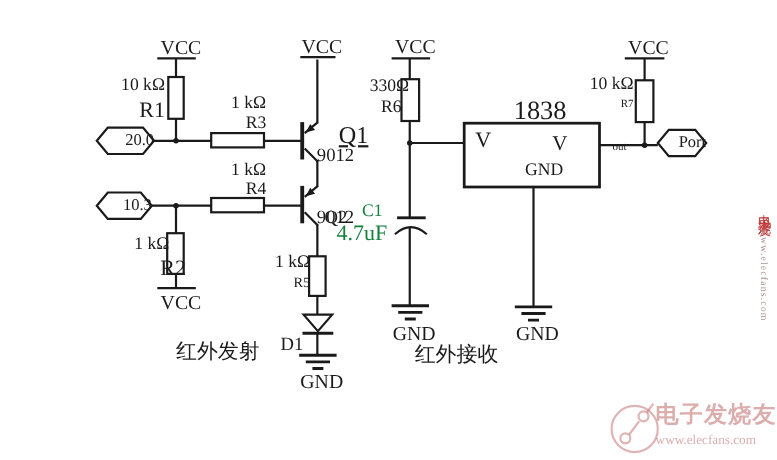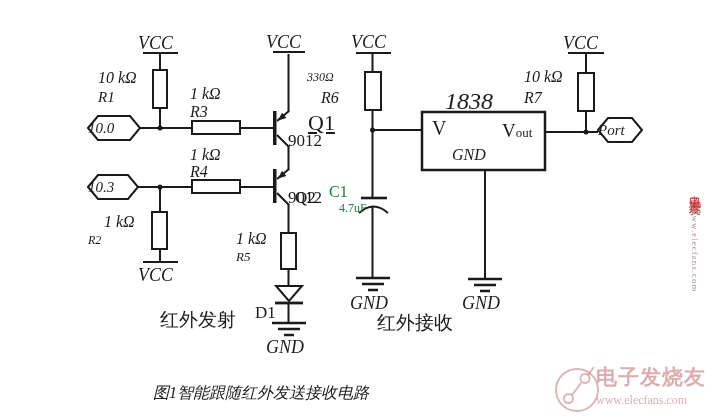"VCC" .ctr { font-style: italic -> none; text-align: left -> right }
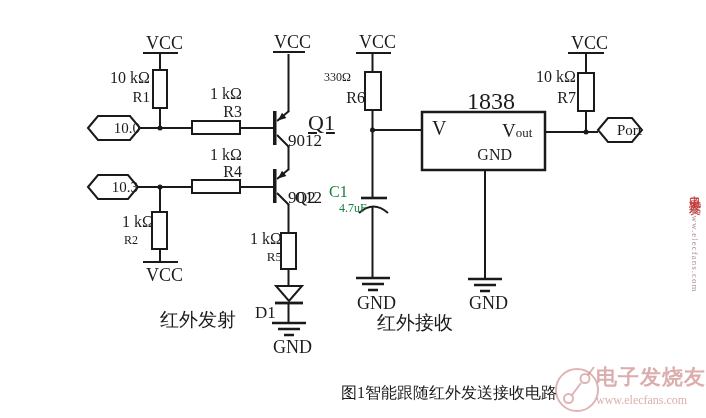"330Ω" div.t { font-size: 12px -> 16px; left: 307px -> 328px }
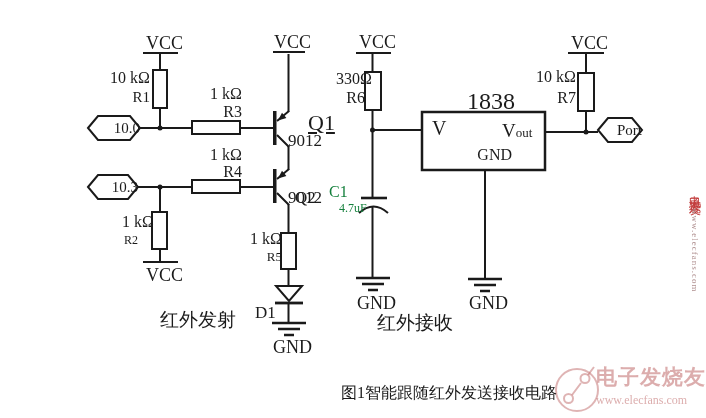"R1" div.t { font-size: 15px -> 20px }
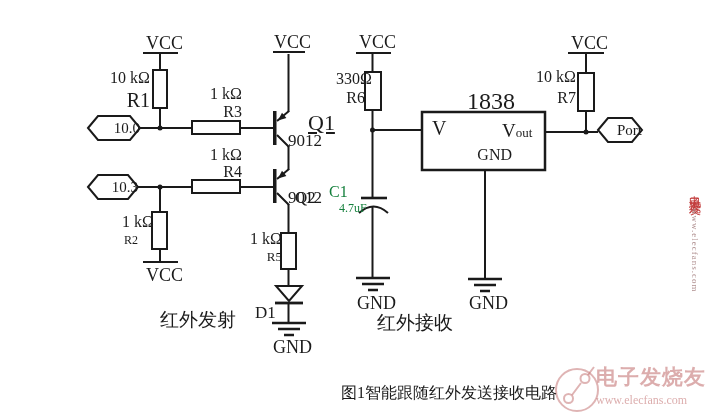"R7" div.t { font-size: 16px -> 10px }
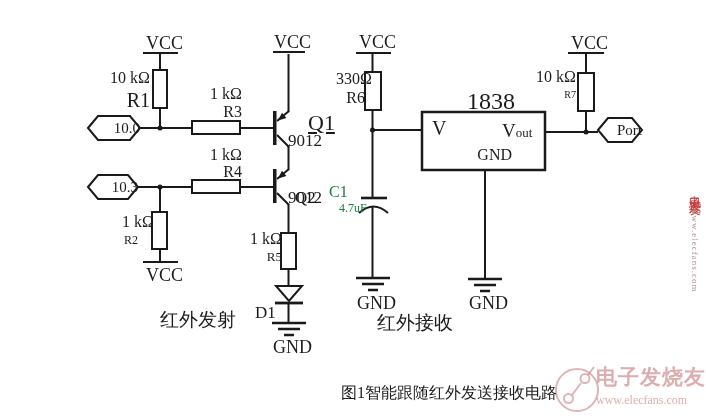"10.0" div.t { text: 10.0 -> 20.0 }
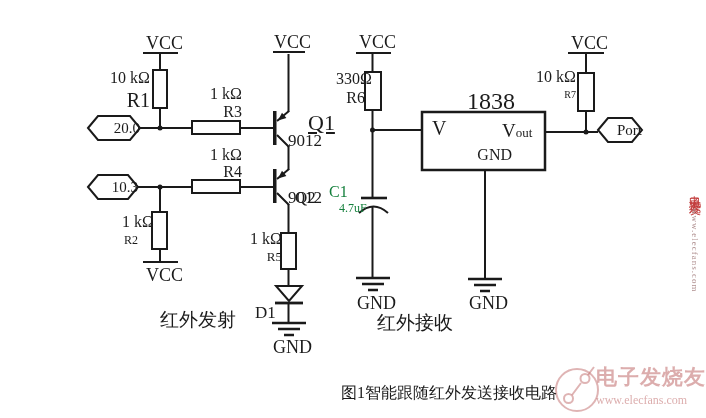"out" span { font-size: 13px -> 10px; margin-left: none -> 41px }
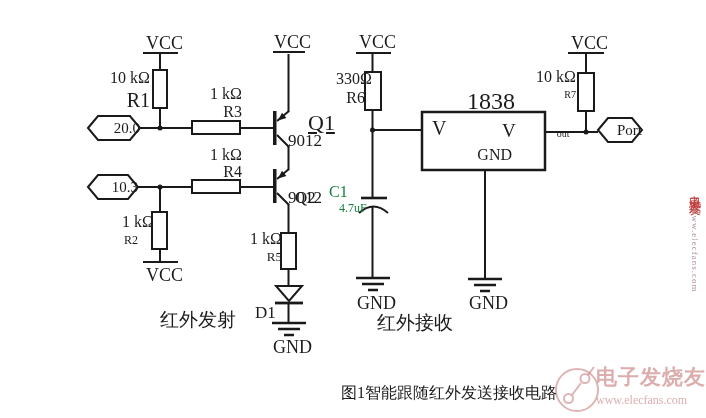"4.7uF" div.t { font-size: 12px -> 20px; left: 339px -> 306px }
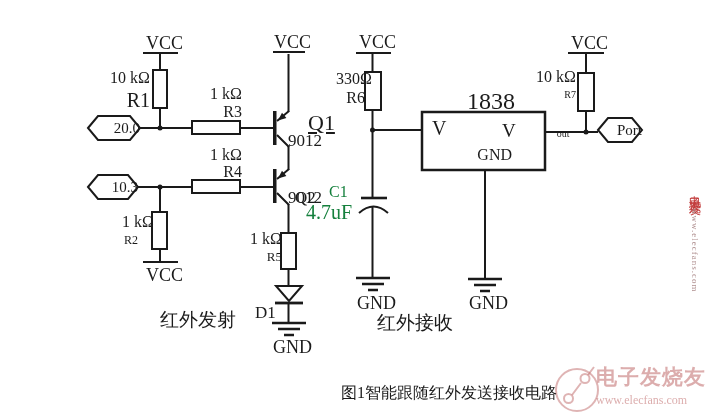"R2" div.t { font-size: 12px -> 20px; left: 88px -> 119px }
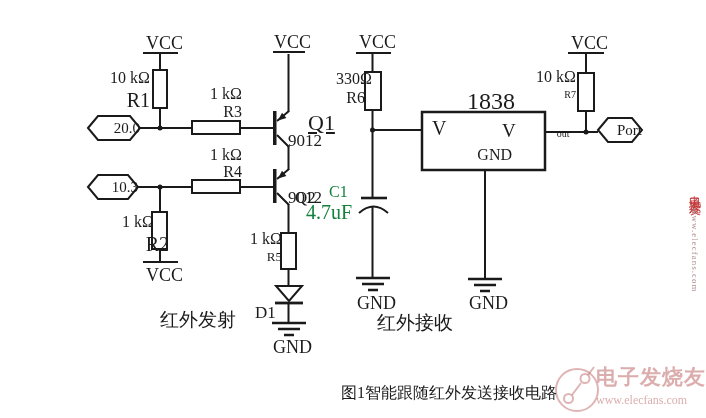"图1智能跟随红外发送接收电路" div.t { html: <div>图1智能跟随红外发送接收电路</div> -> none }
